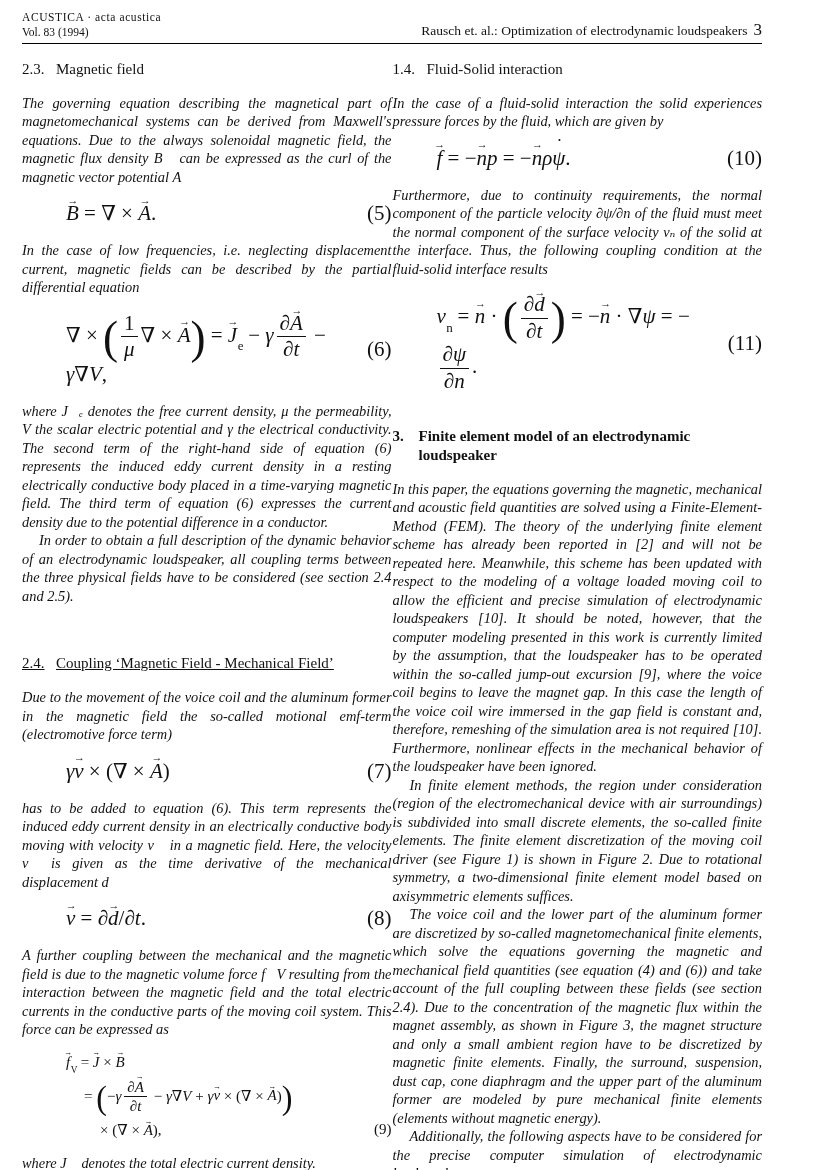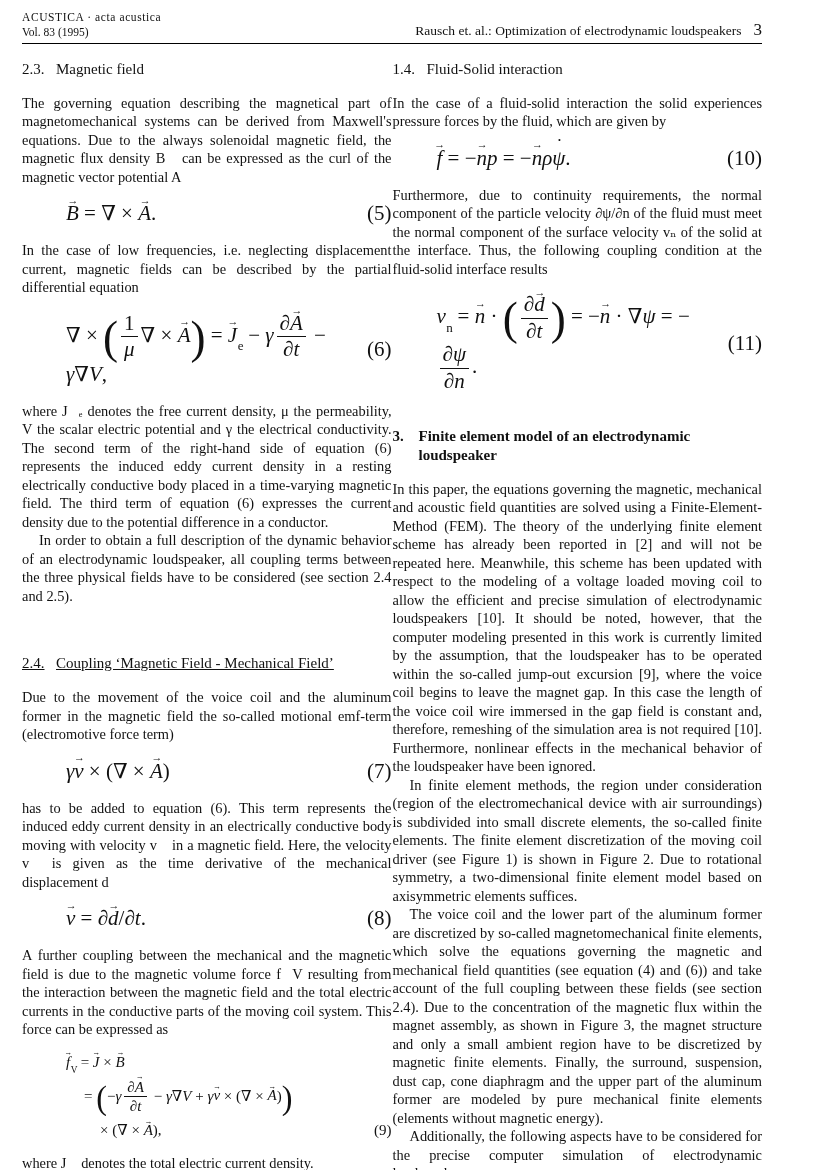"Vol. 83 (1995)" div { text: 1995 -> 1994 }
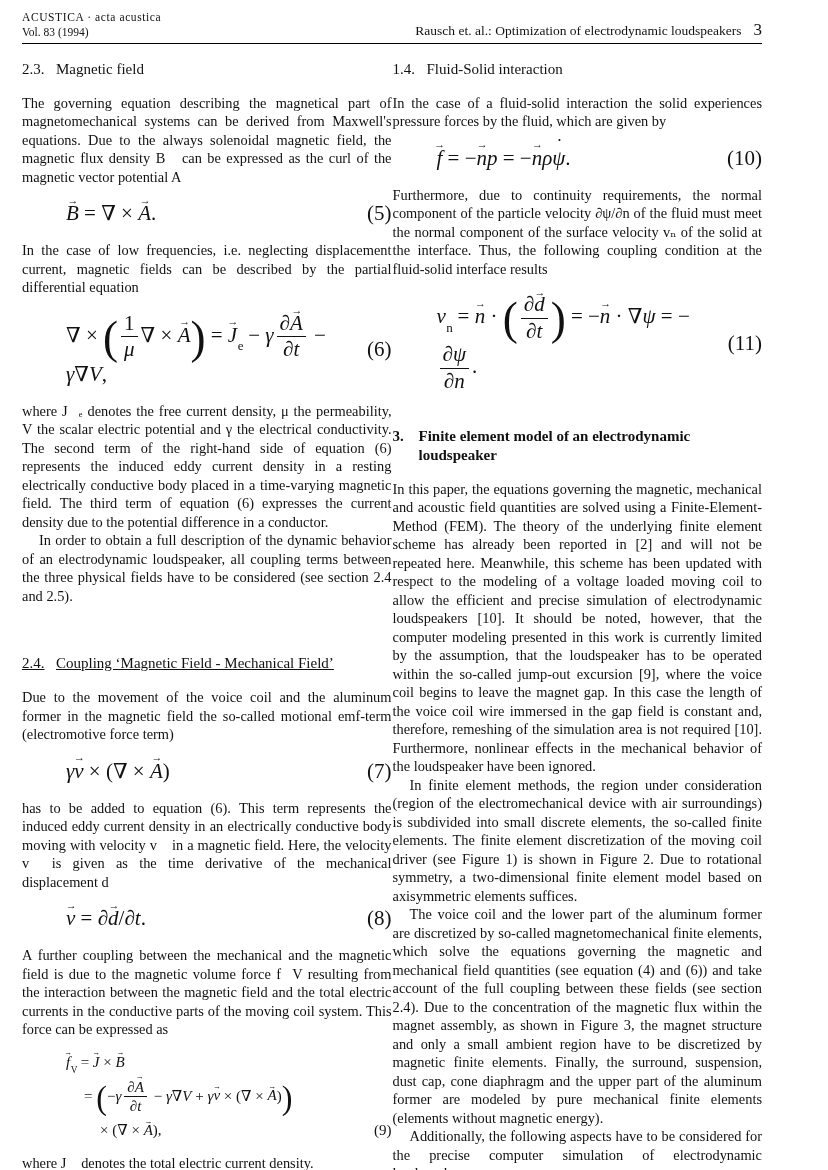"Rausch et. al.: Optimization of" .hdr-right { gap: 12px -> 6px }
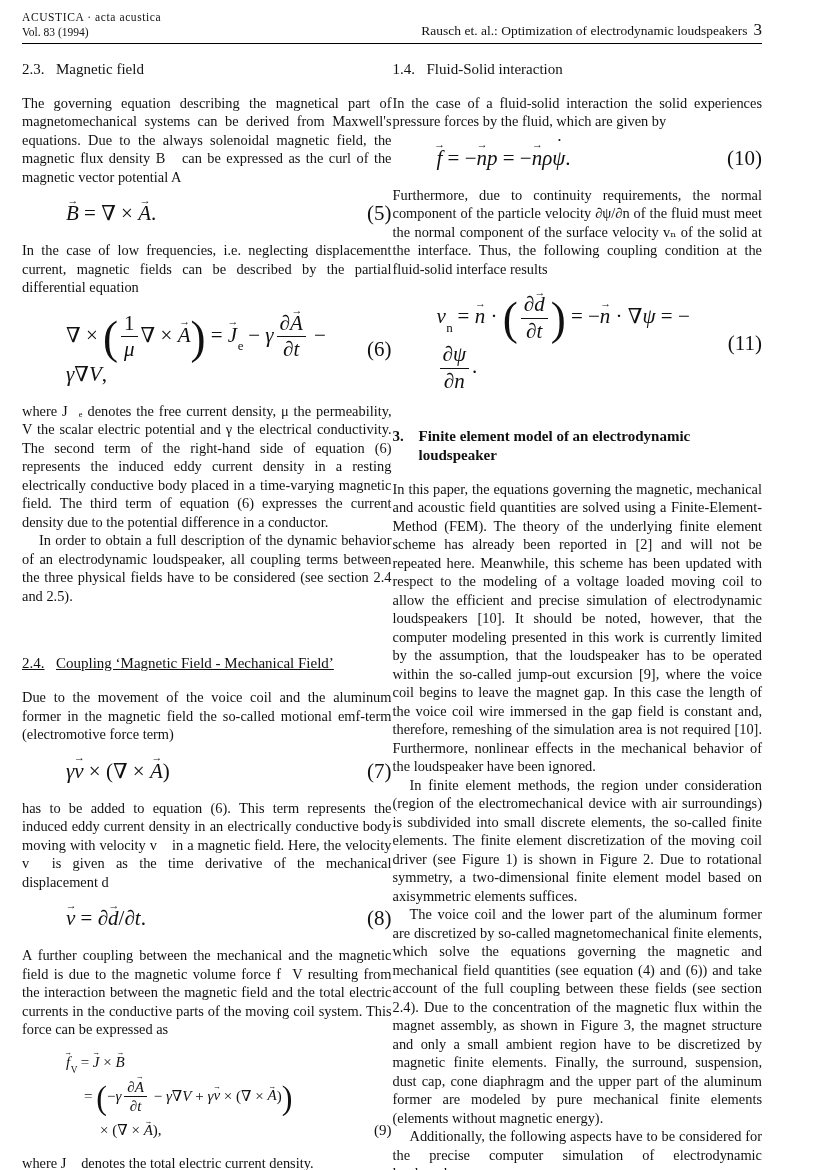"The governing equation describing the" p.body { font-style: none -> italic }
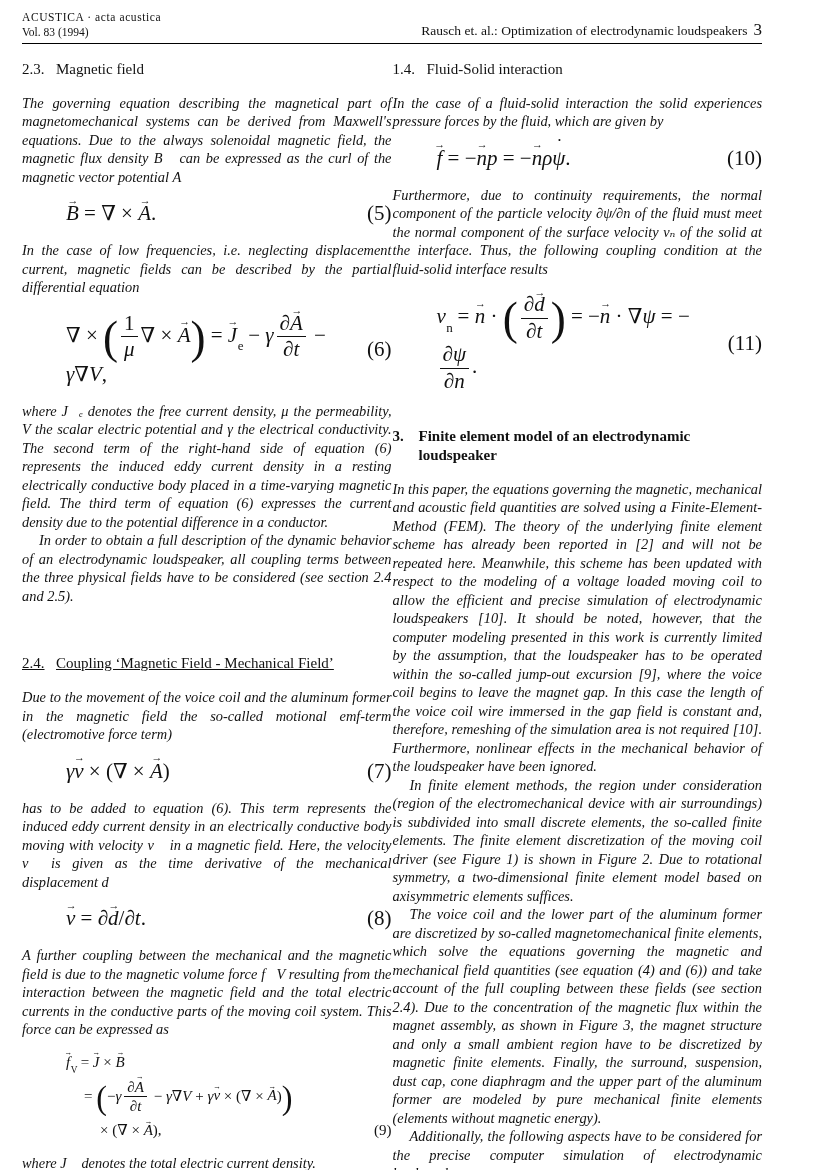"fV = J × B" .eqline { align-items: flex-end -> flex-start }
